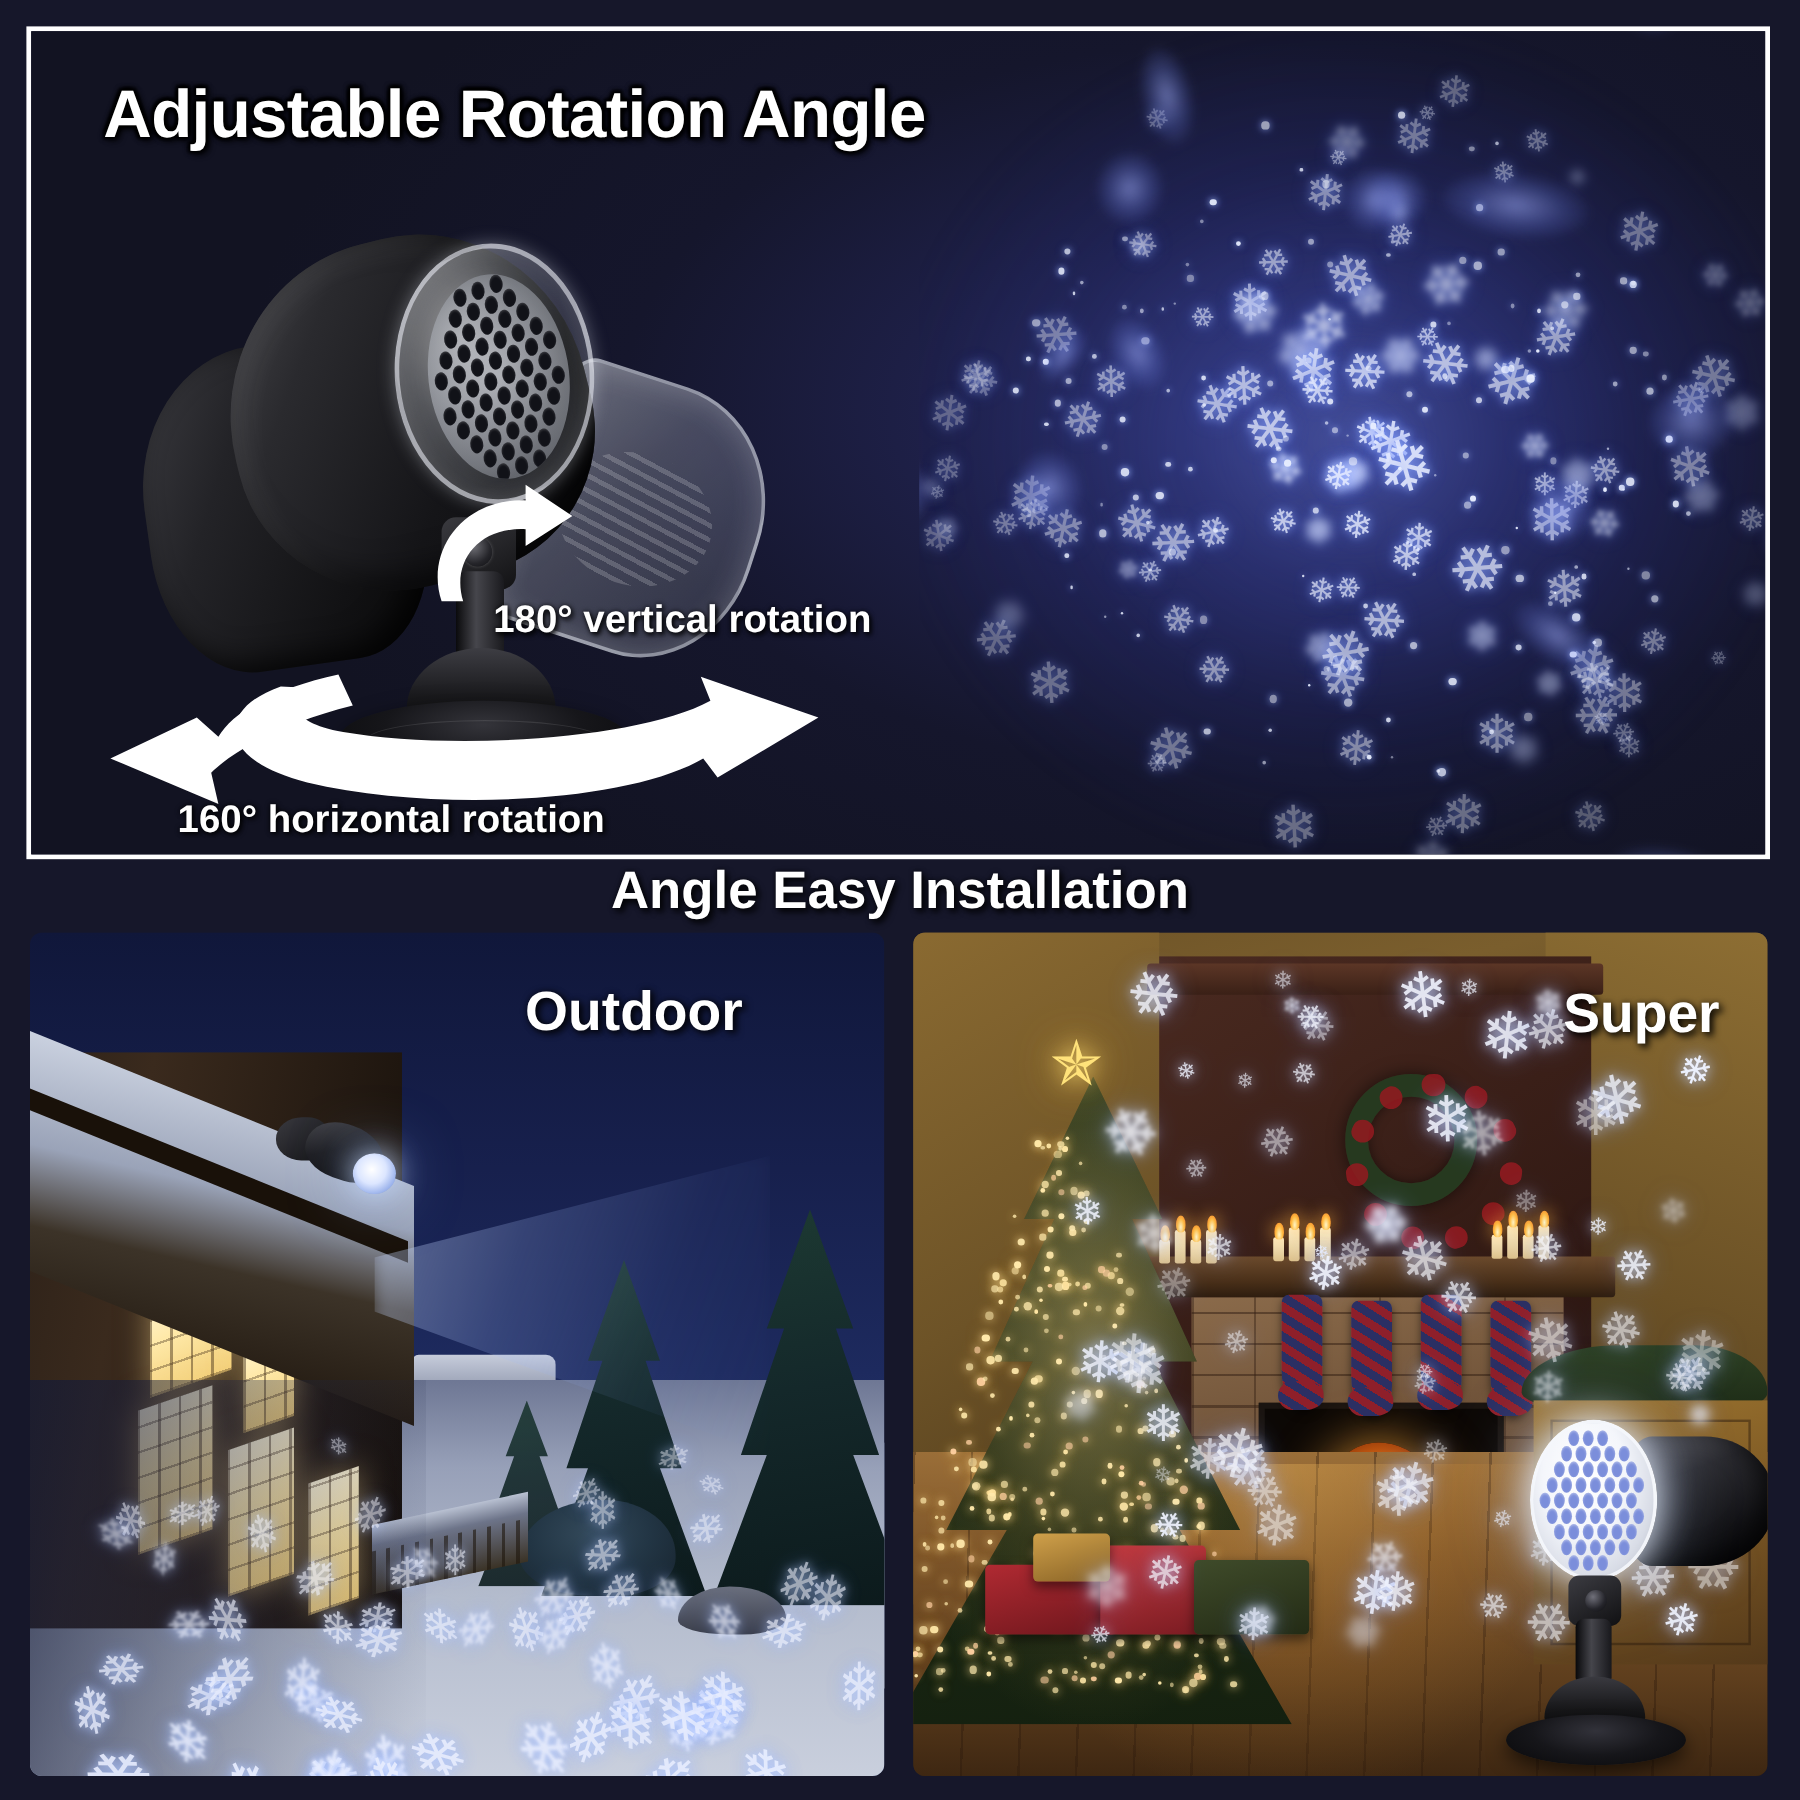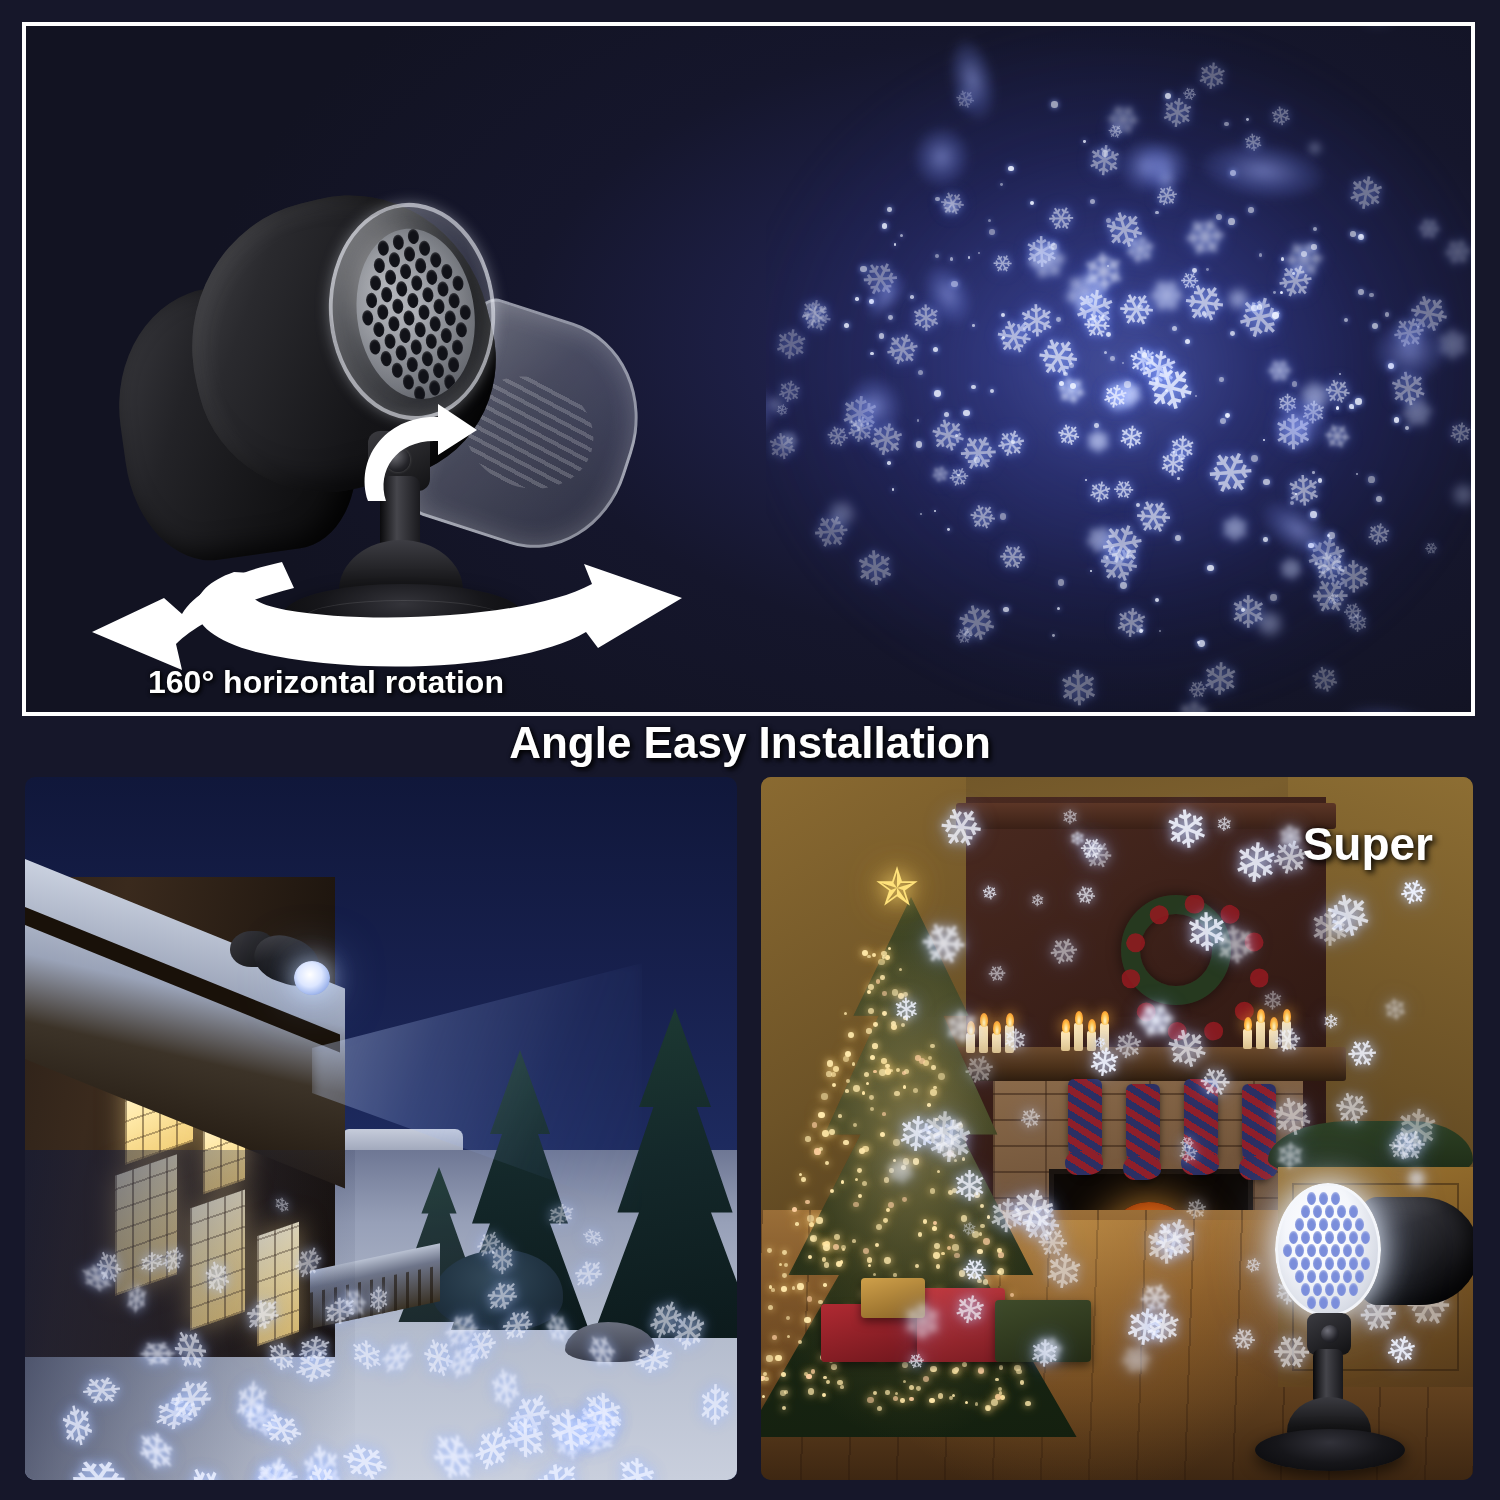"Adjustable Rotation Angle" div.title { html: none -> <div>Adjustable Rotation Angle</div> }
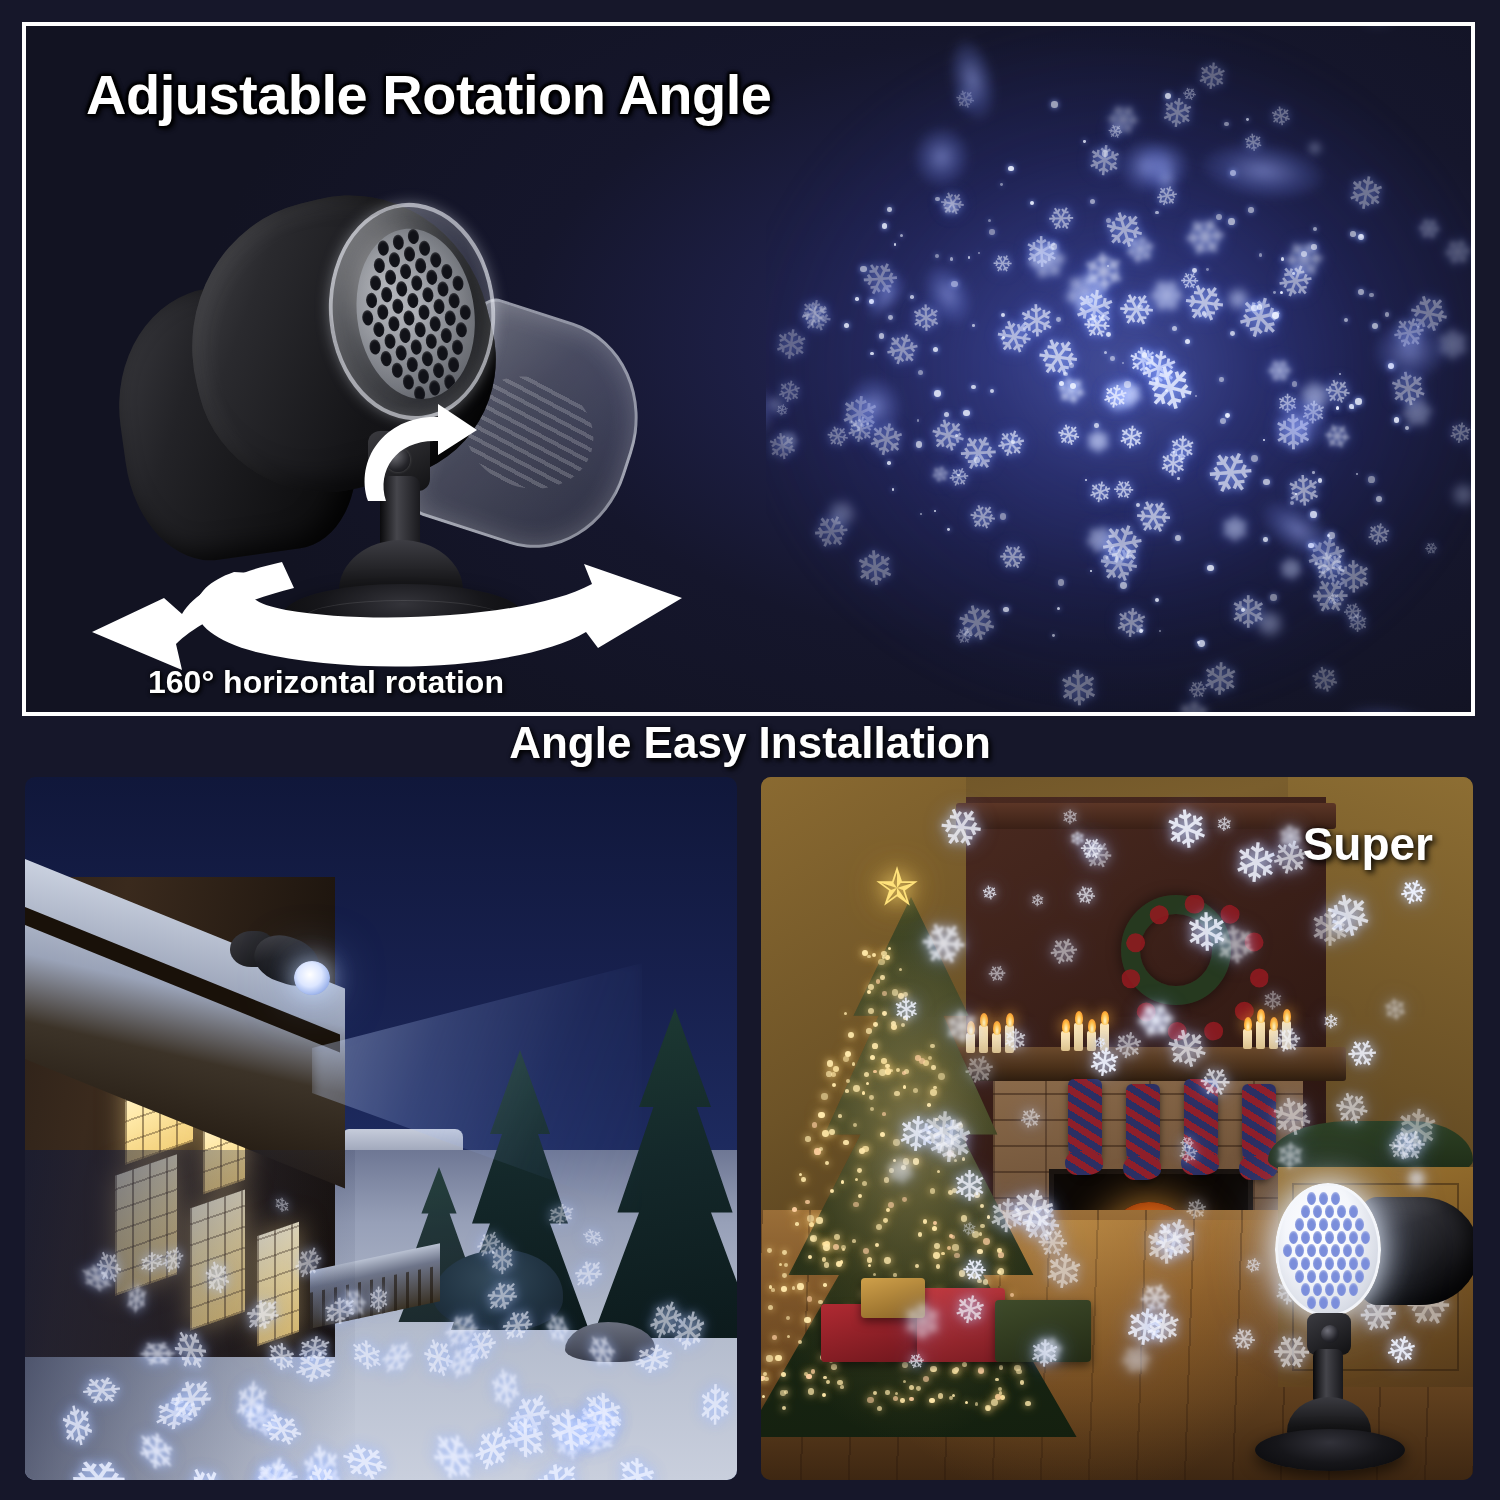"180° vertical rotation" div.label-vert { html: none -> <div>180° vertical rotation</div> }
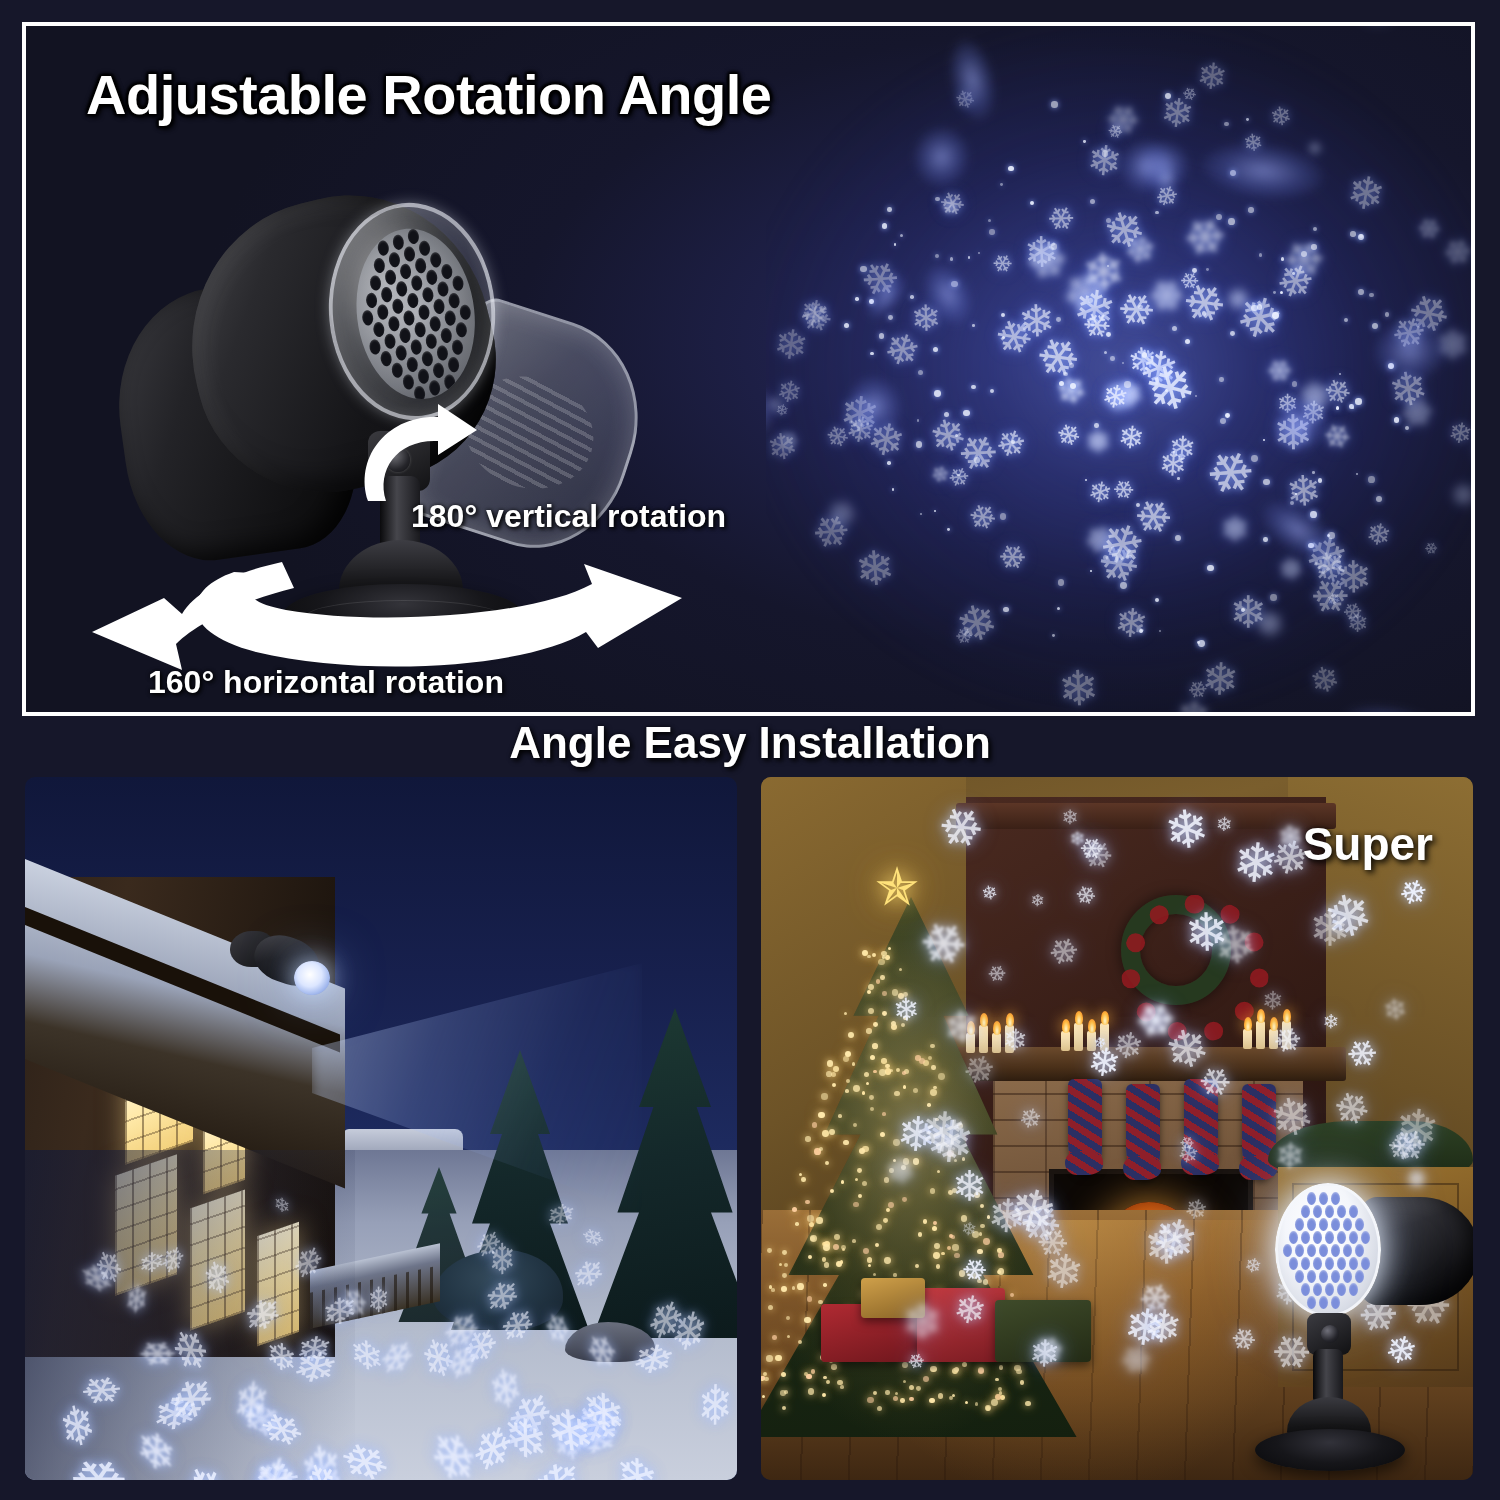"Outdoor" div.panel-label { html: none -> <div>Outdoor</div> }
